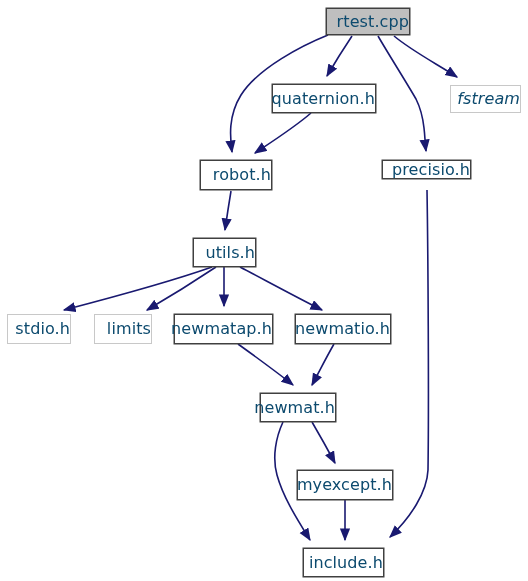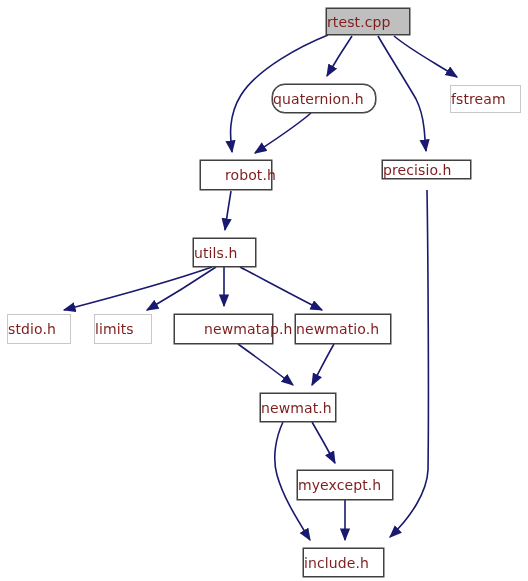"rtest.cpp" .node-box { color: #7f1d1d -> #0c4a6e; font-size: 14px -> 16px; justify-content: flex-start -> flex-end }
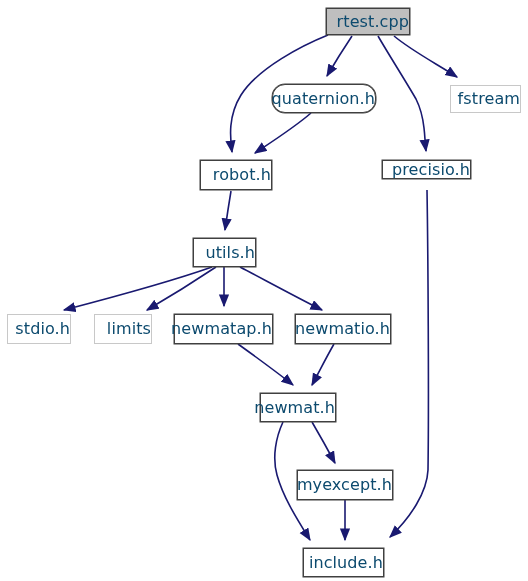"quaternion.h" div.node-box { border-radius: 13px -> none }
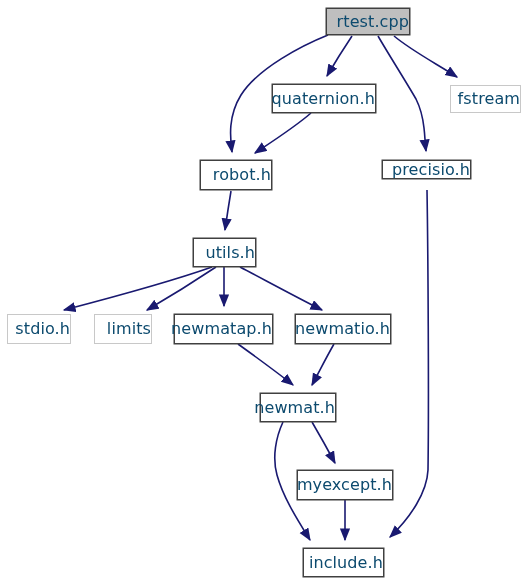"fstream" div.node-box { font-style: none -> italic }
